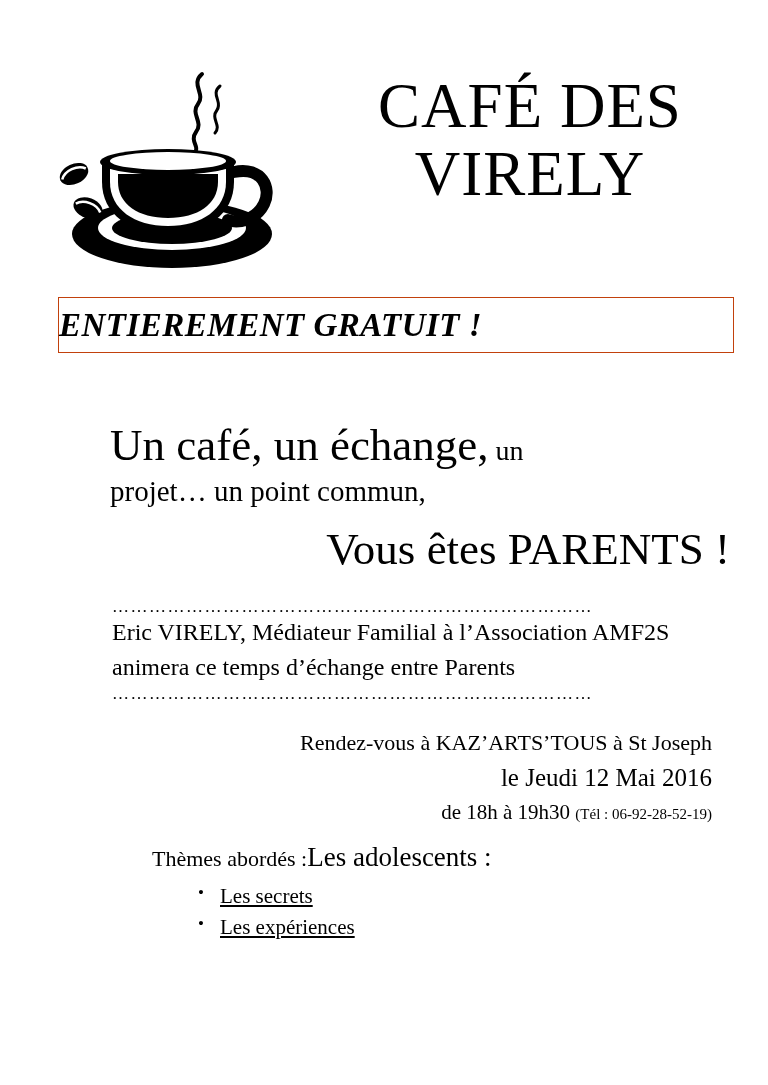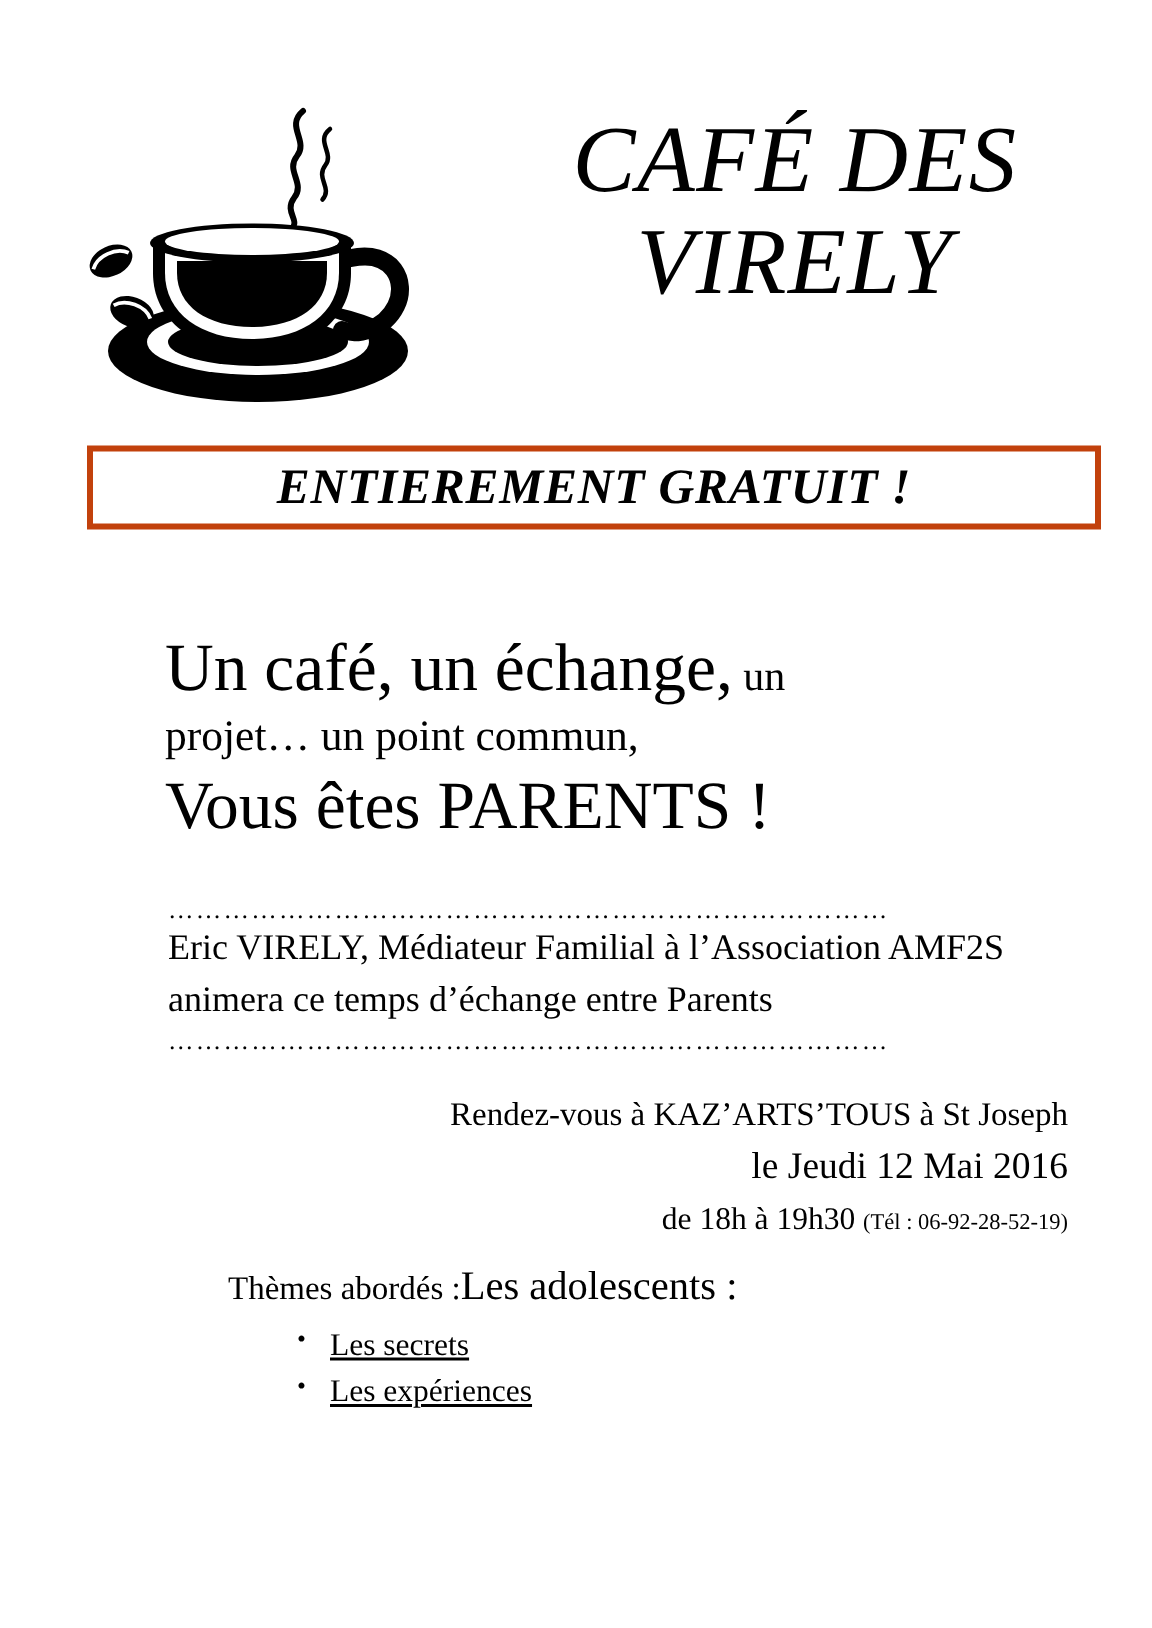"CAFÉ DES" .header { font-style: italic -> none }
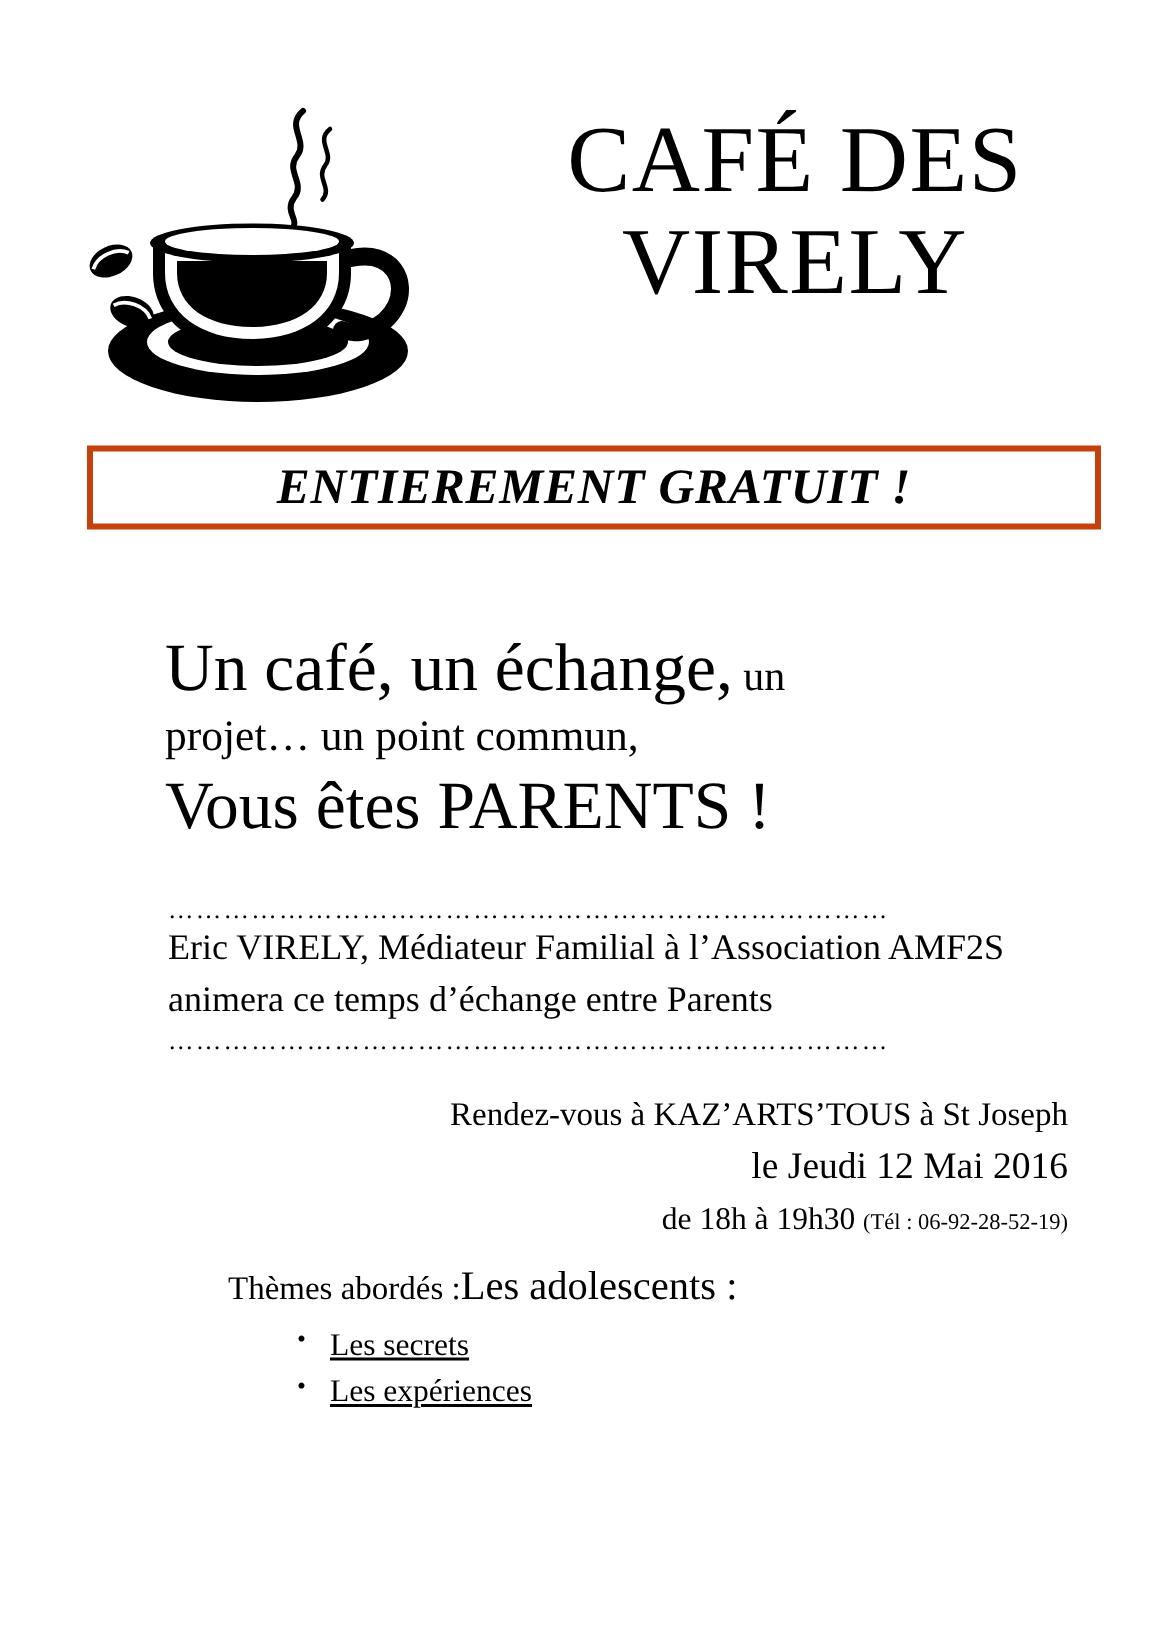"ENTIEREMENT GRATUIT !" .banner { border: 4px solid #c2410c -> 1px solid #c2410c; justify-content: center -> flex-start }
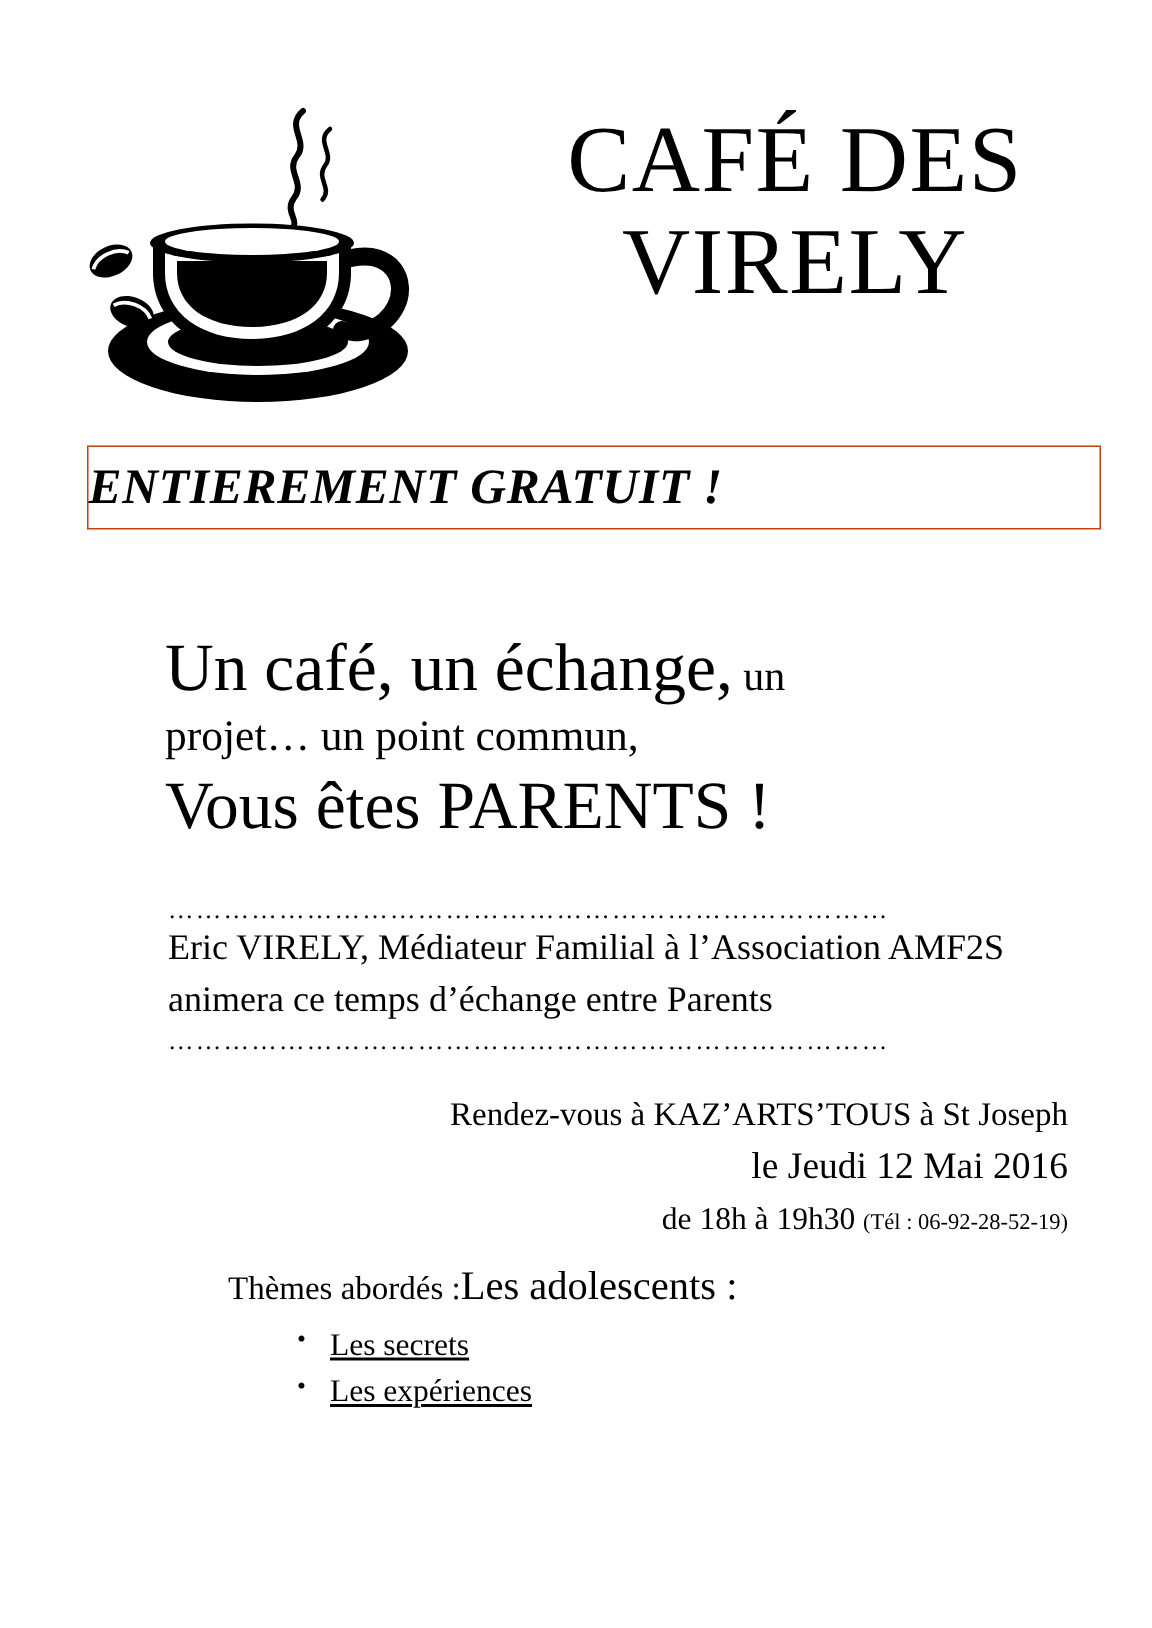"Vous êtes PARENTS !" .headline .l3 { margin-top: 0 -> 12px; text-align: none -> right }
